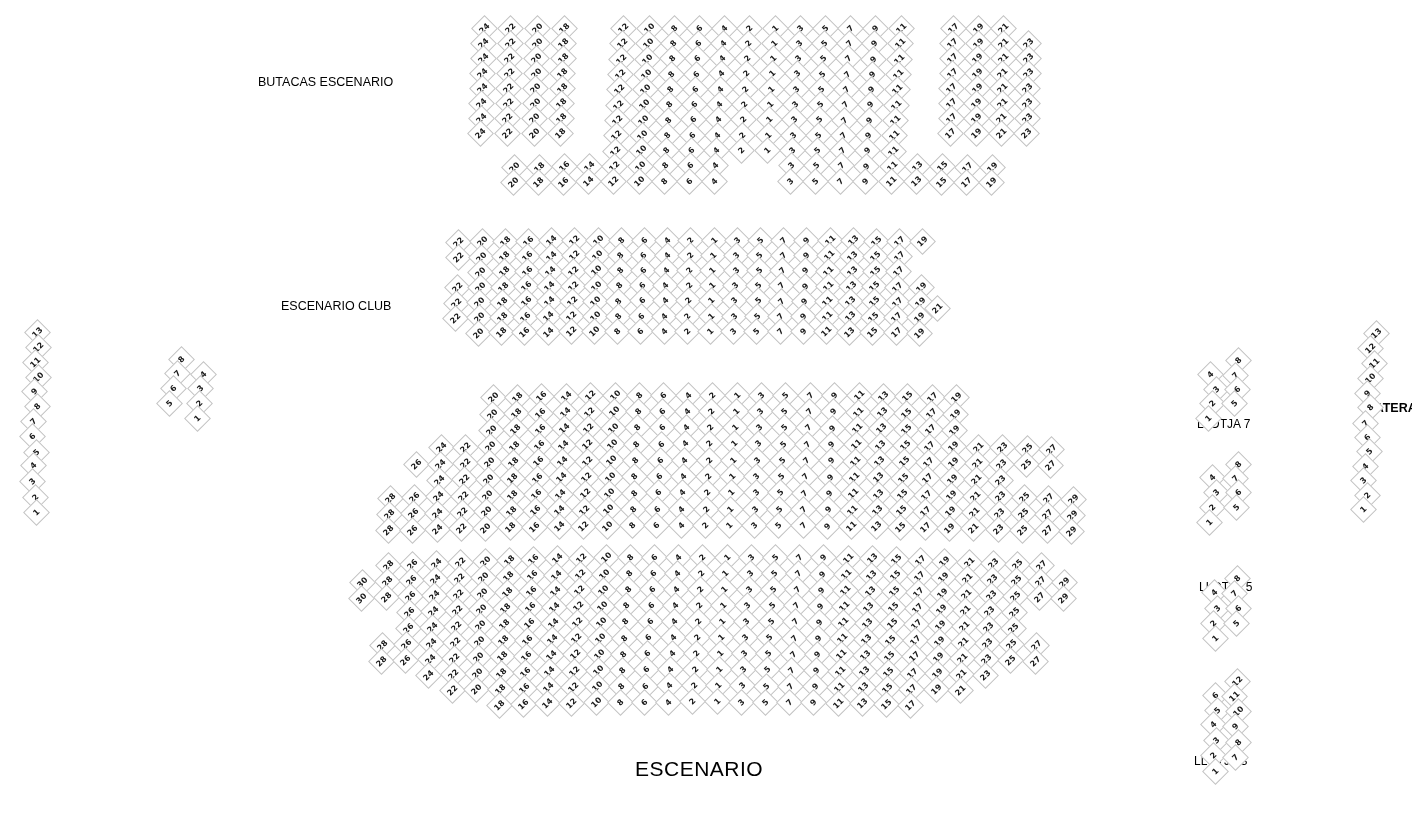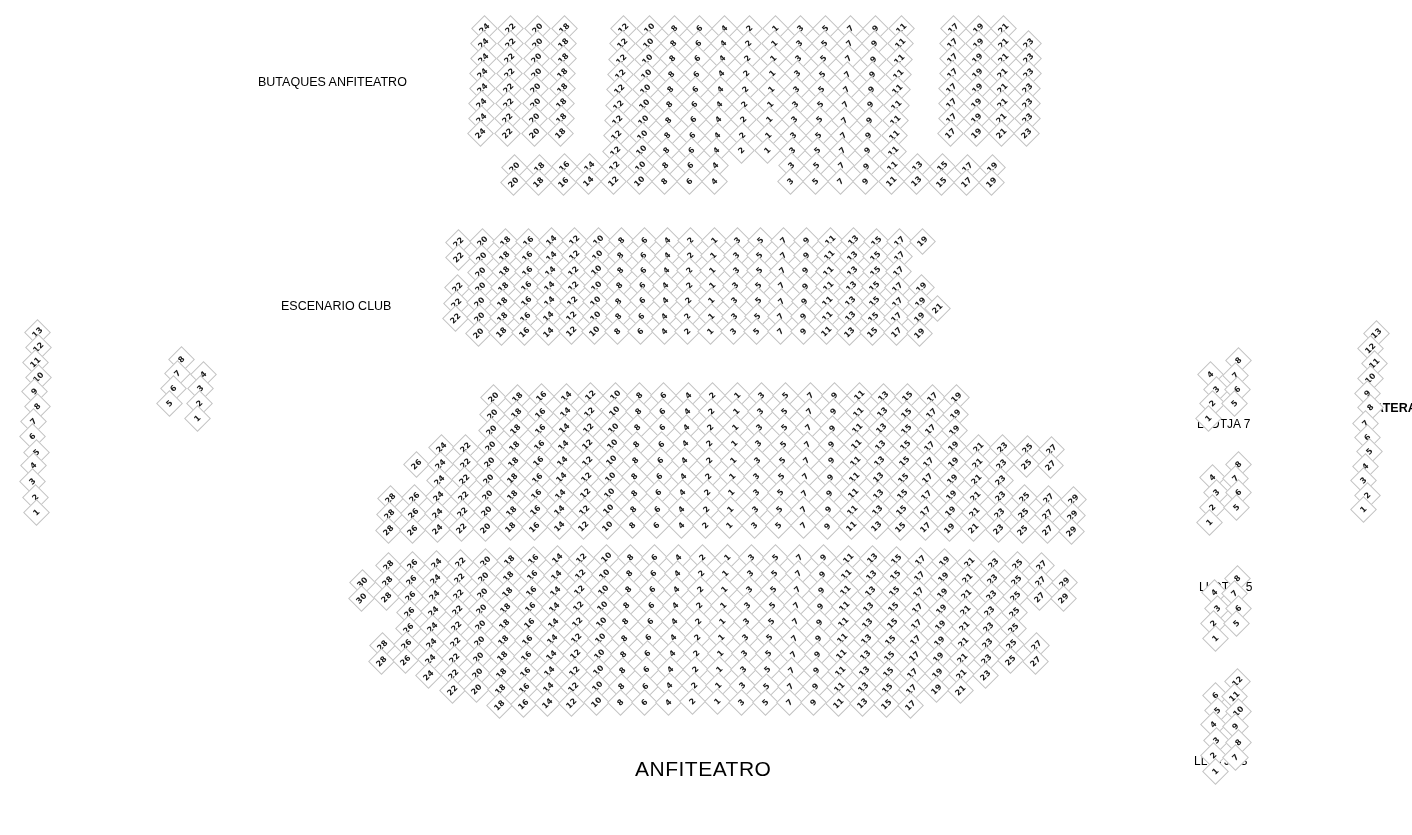"BUTAQUES ANFITEATRO" div.section-label { text: BUTAQUES ANFITEATRO -> BUTACAS ESCENARIO }
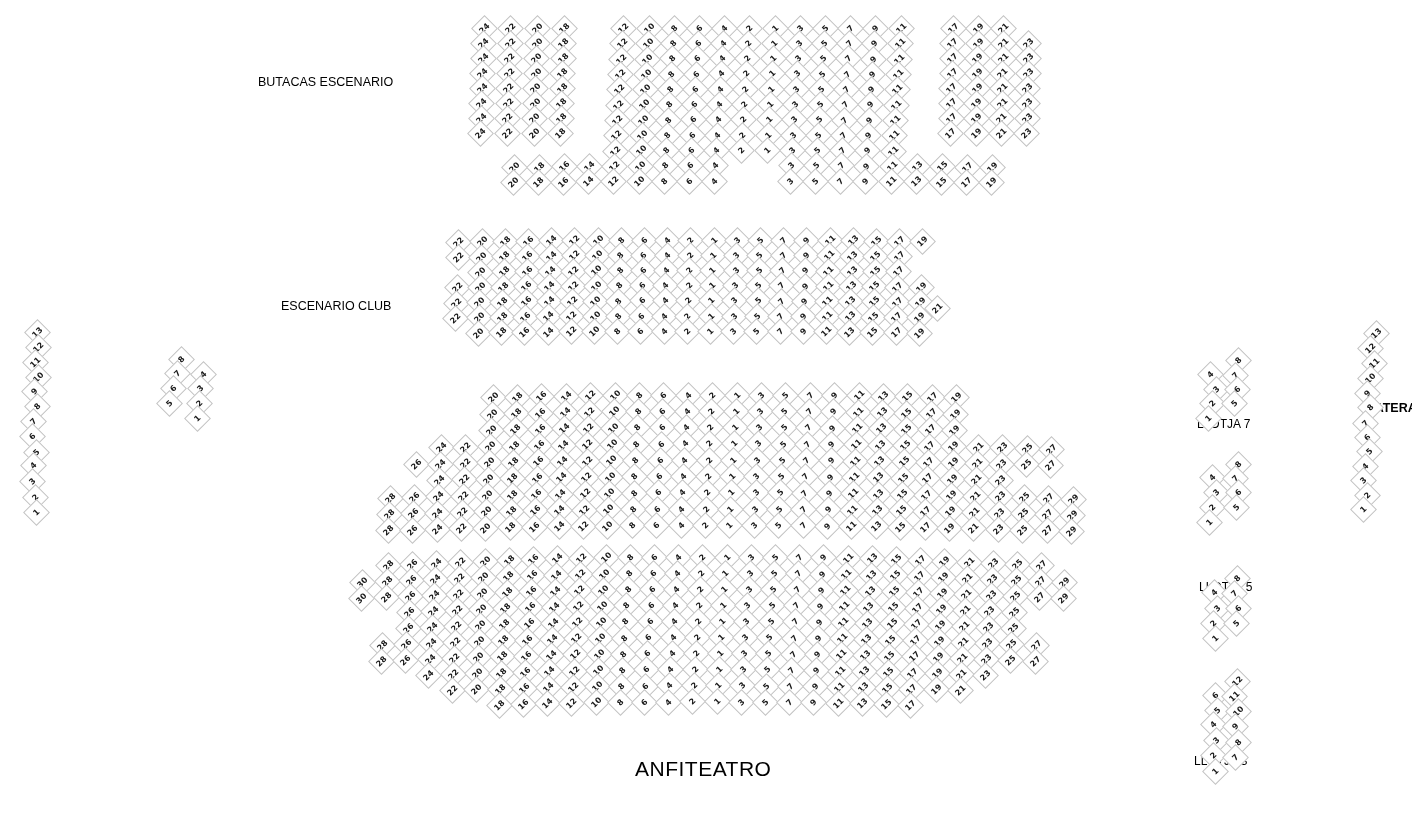"ANFITEATRO" div.section-label { text: ANFITEATRO -> ESCENARIO }
